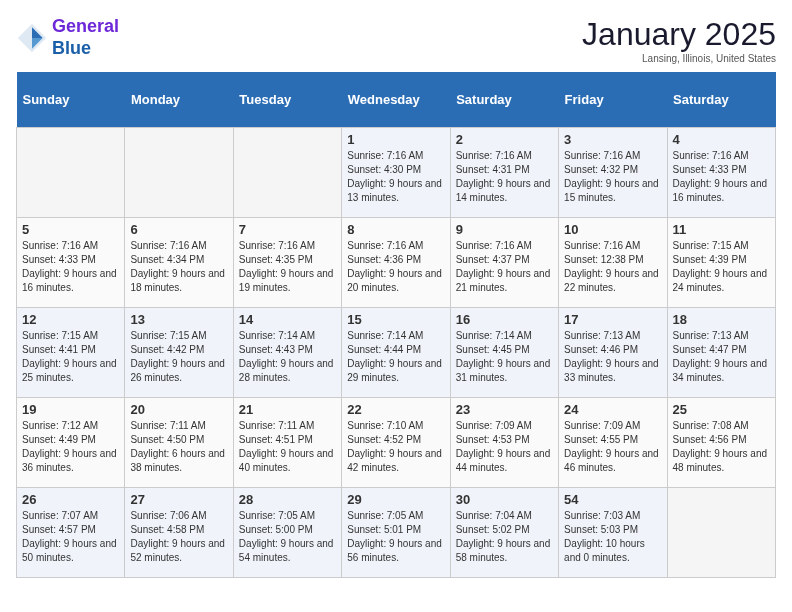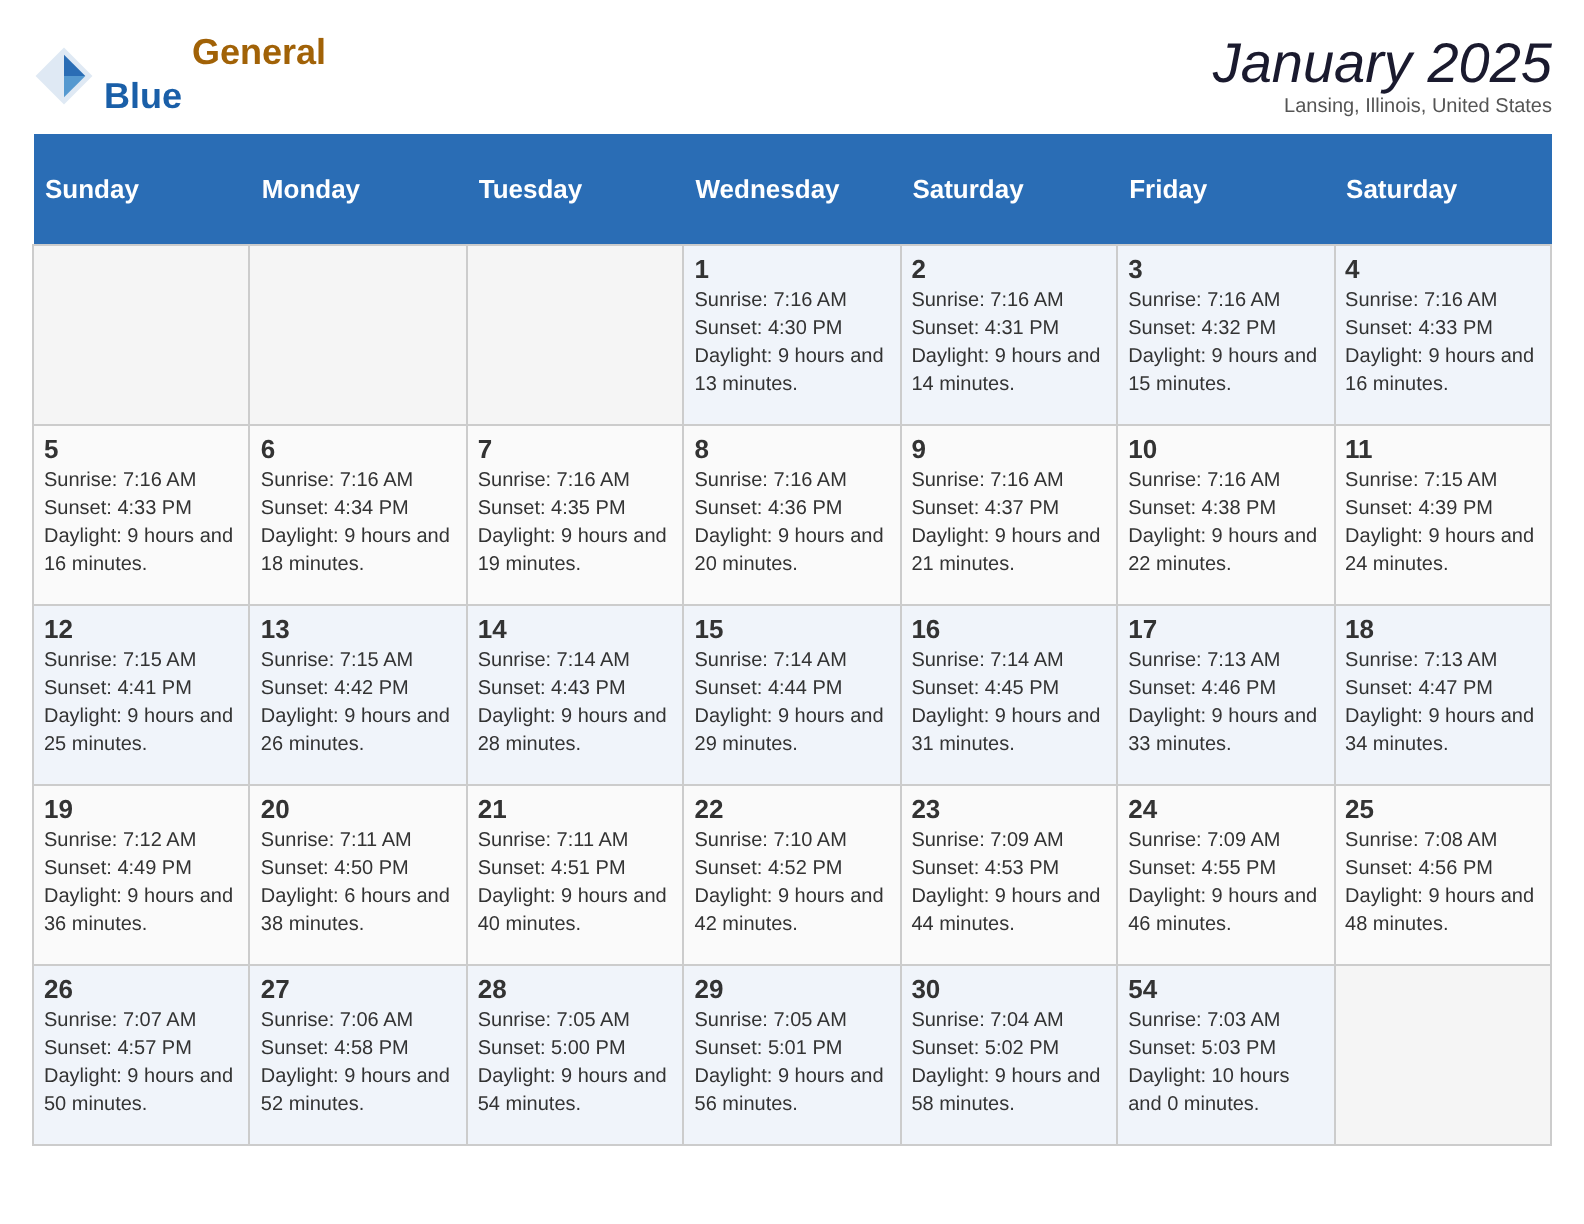"General" .logo-general { color: #a16207 -> #6d28d9; margin-left: 44px -> none }
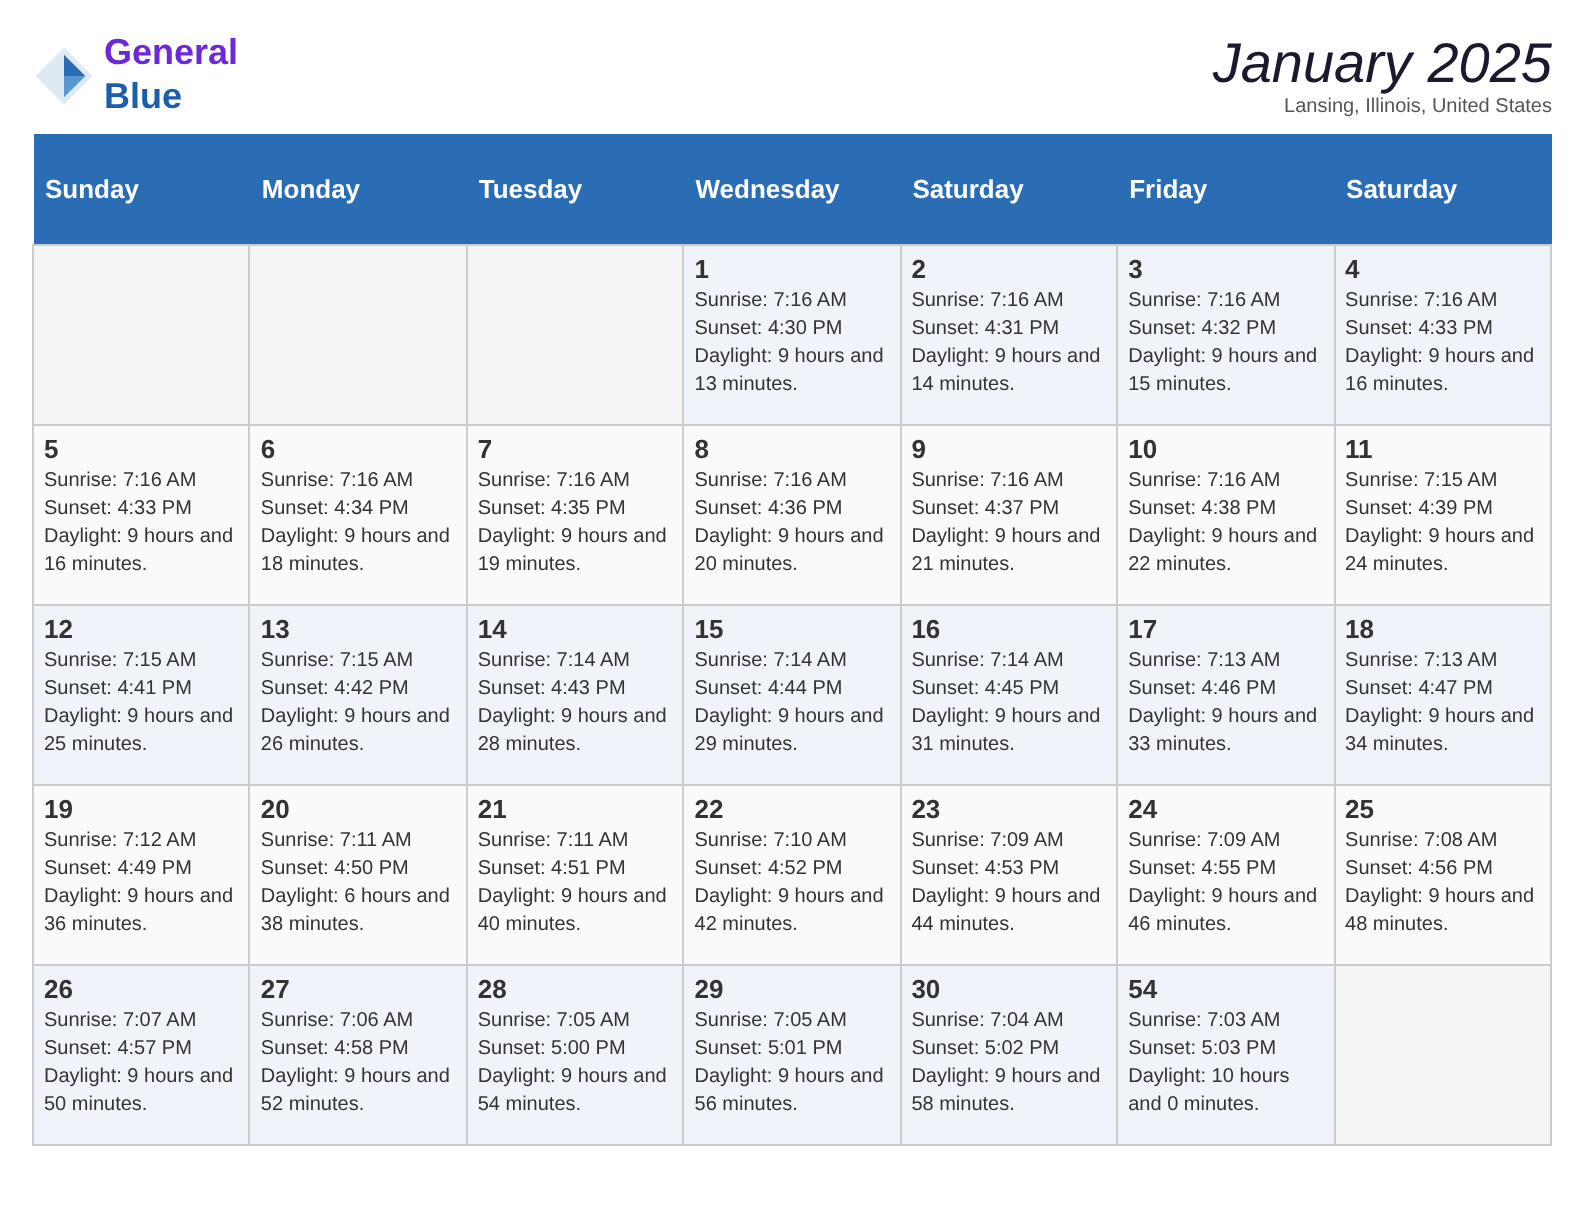"January 2025" .month-title { font-size: 28px -> 32px; font-style: italic -> none }
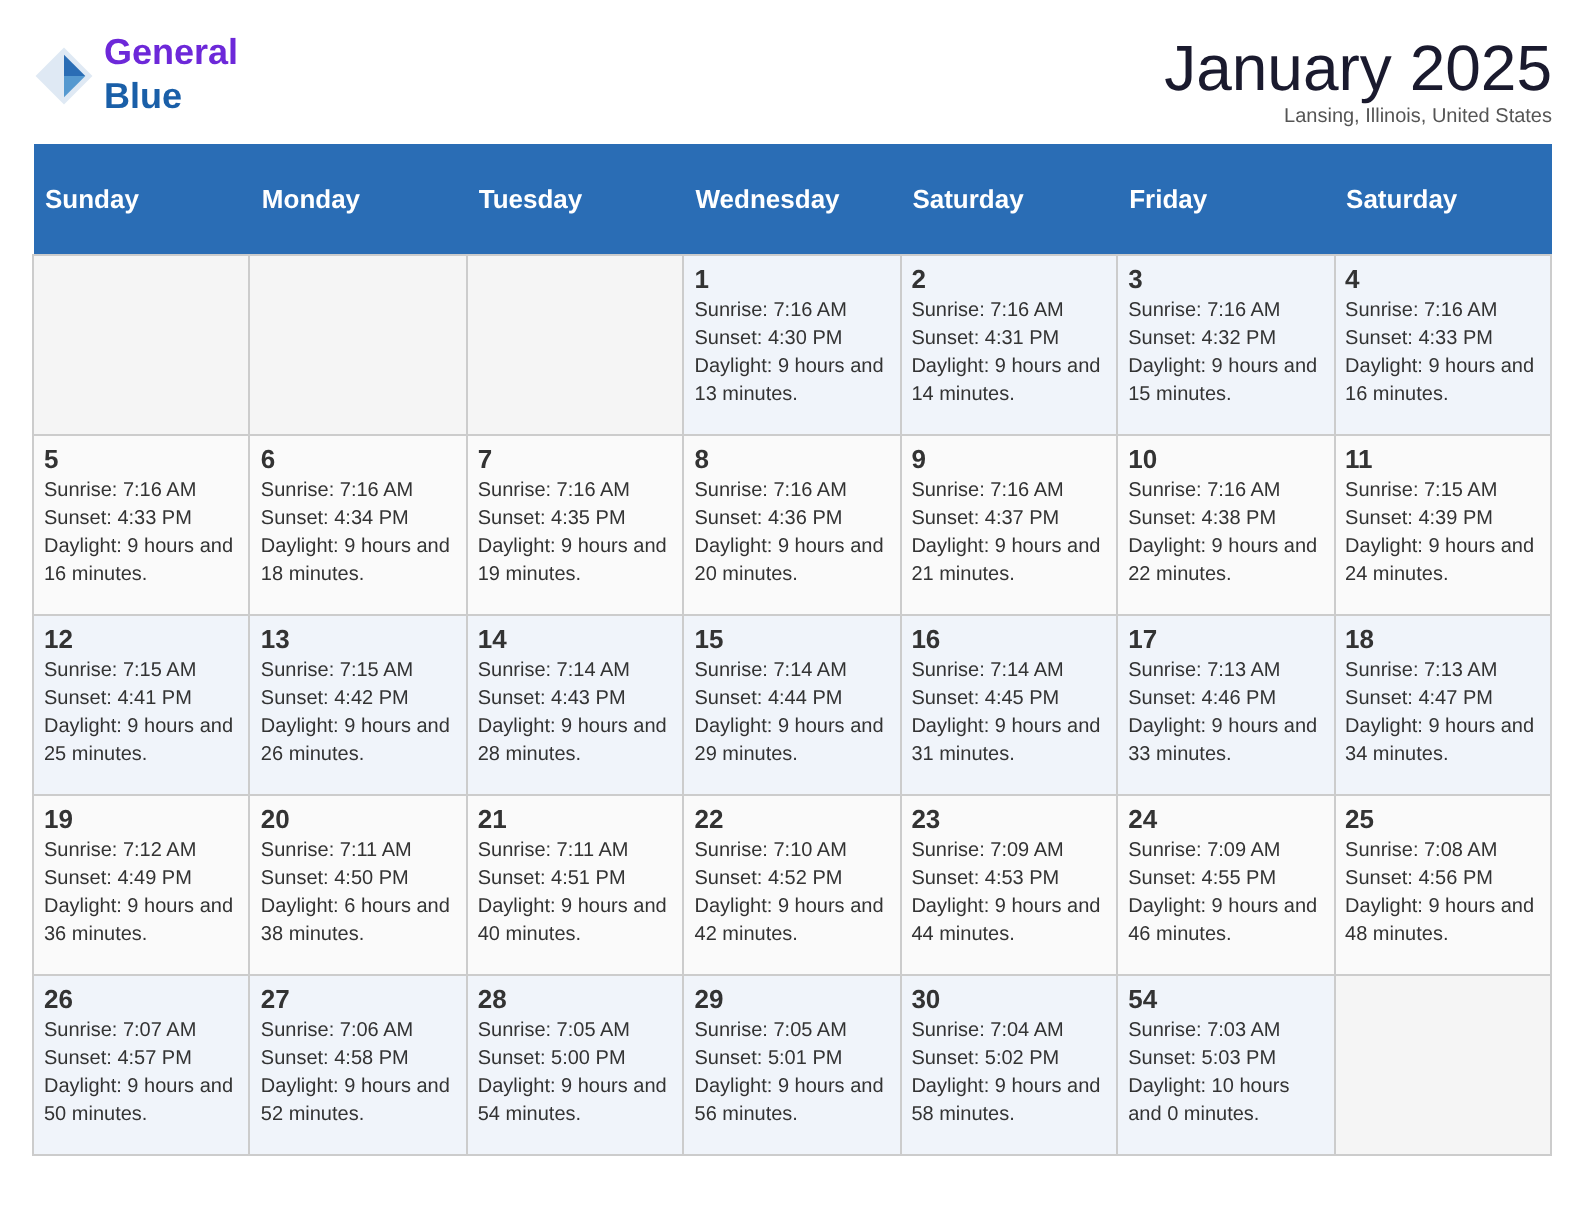"Sunset: 4:38 PM" div { text: 4:38 -> 12:38 }
